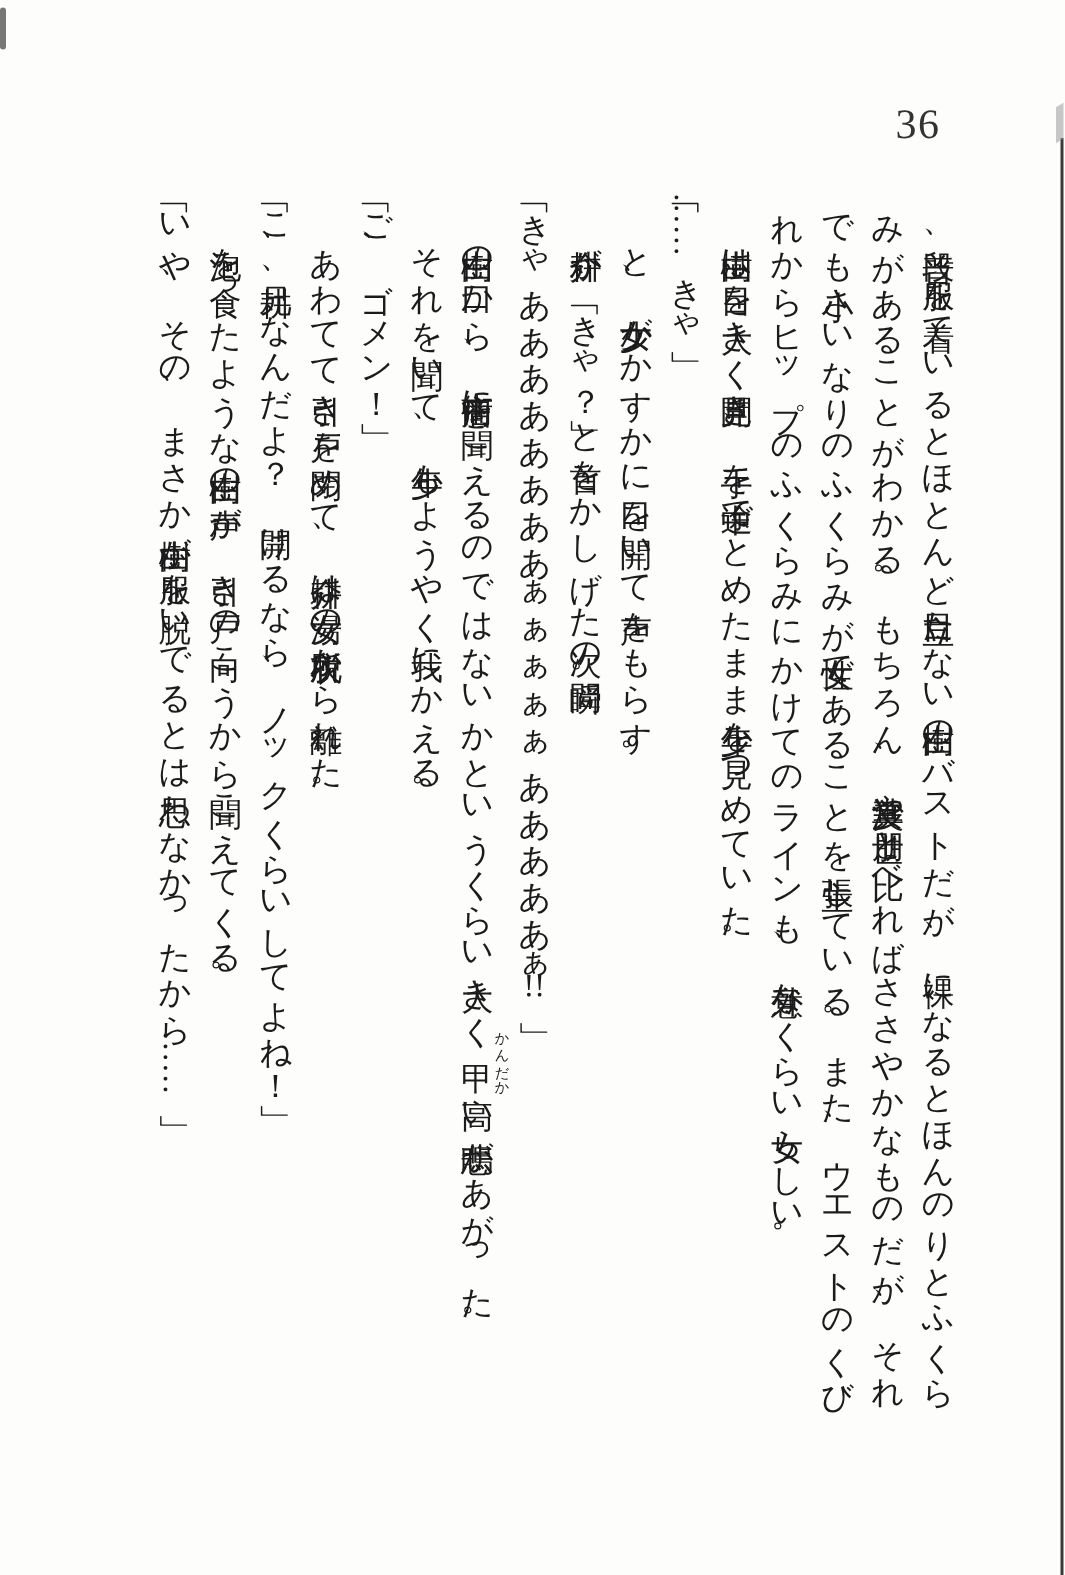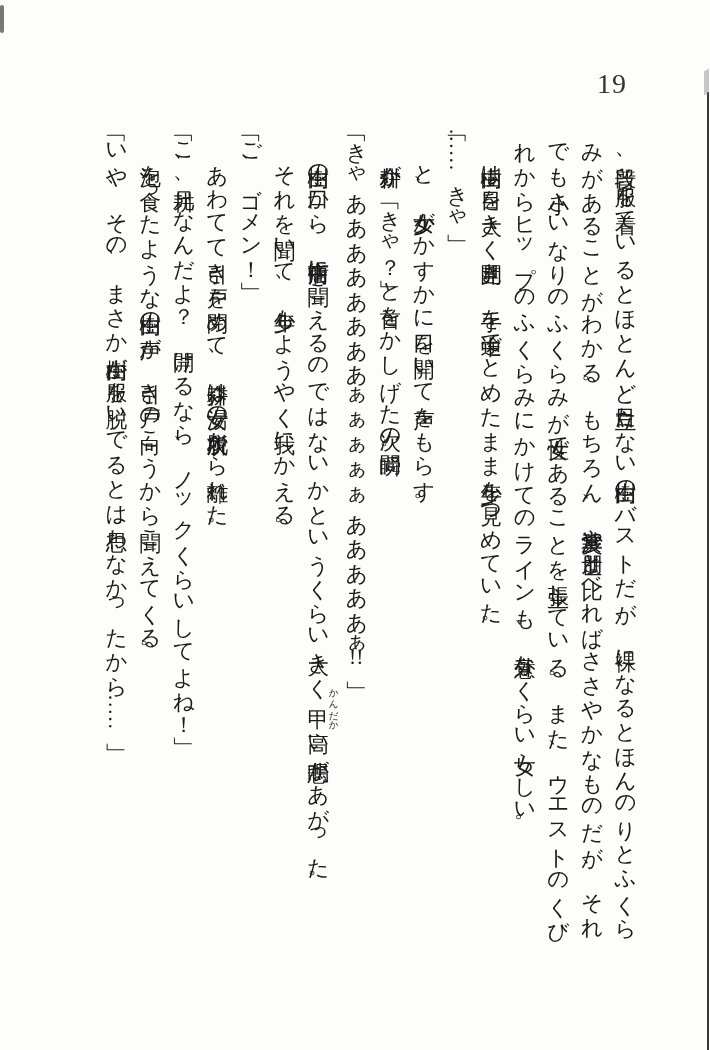"19" div.page-number { text: 19 -> 36 }
